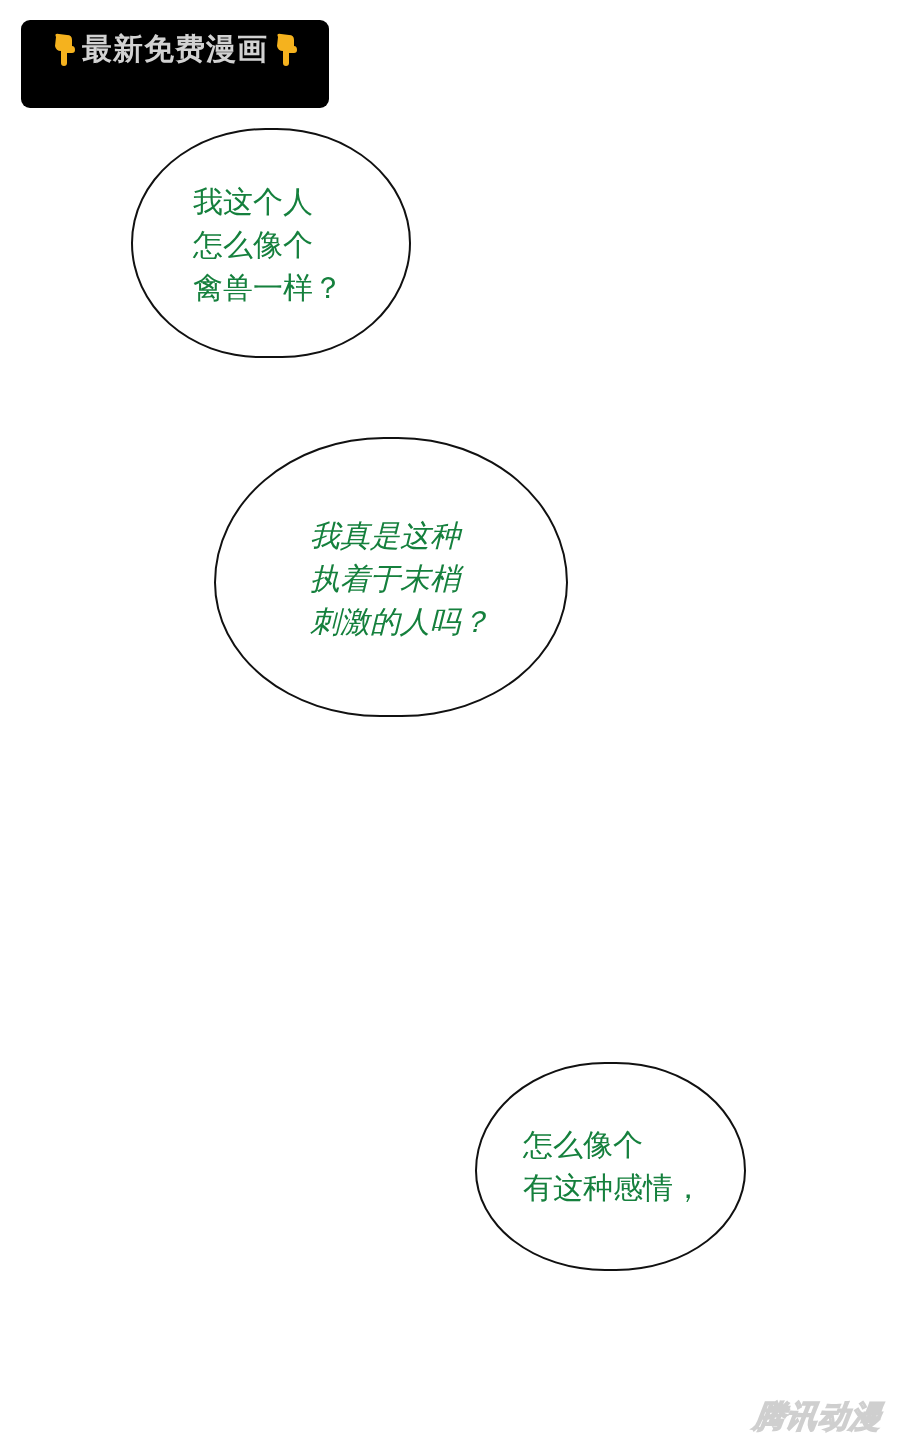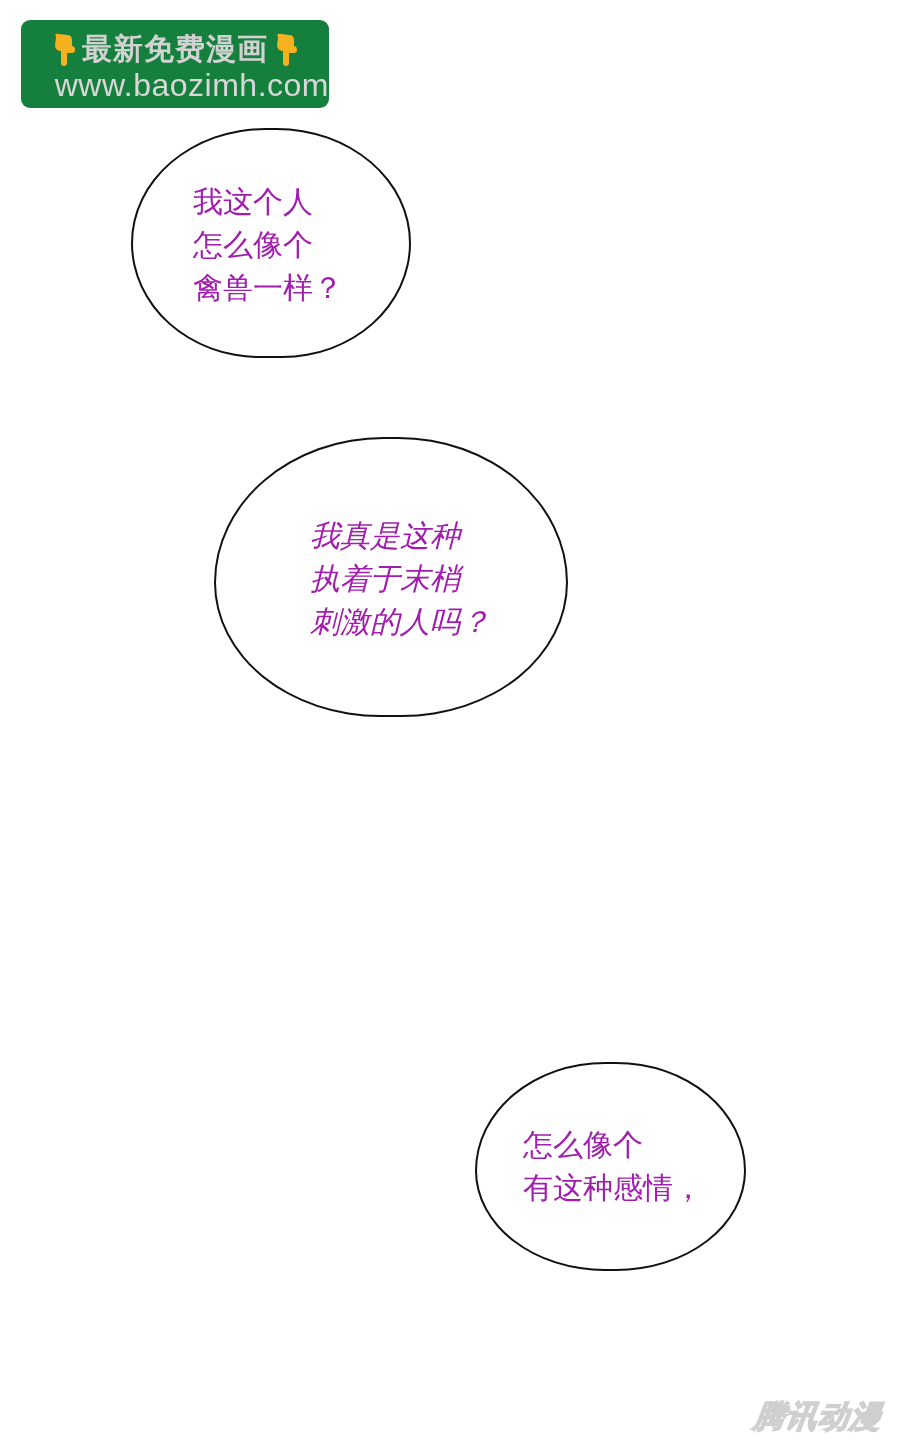"最新免费漫画" .watermark { background: #15803d -> #000000; text-align: right -> left }
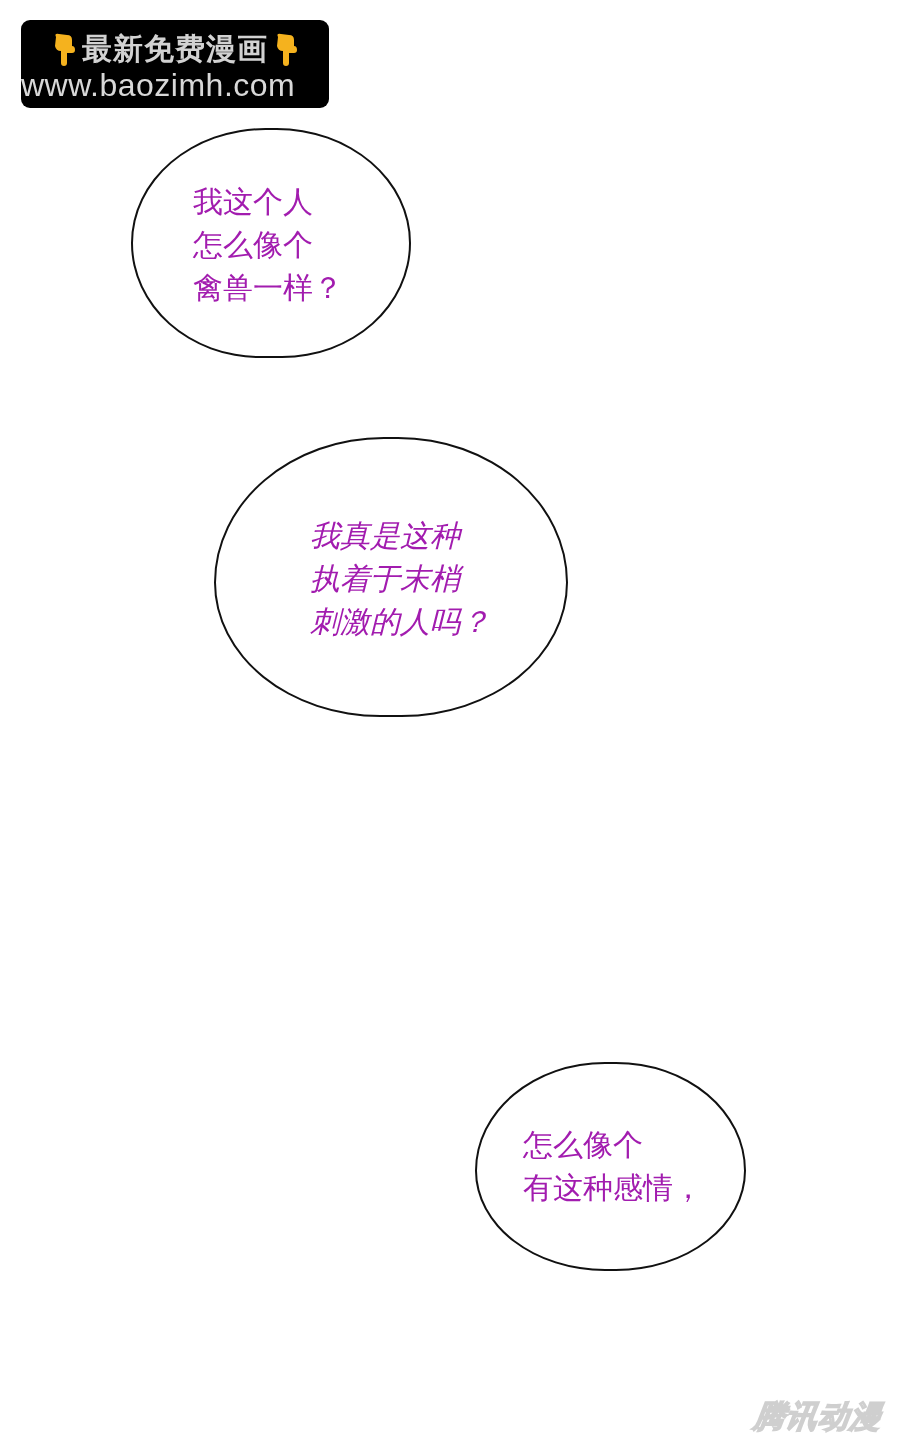"www.baozimh.com" div.wm-line2 { html: <div>www.baozimh.com</div> -> none }
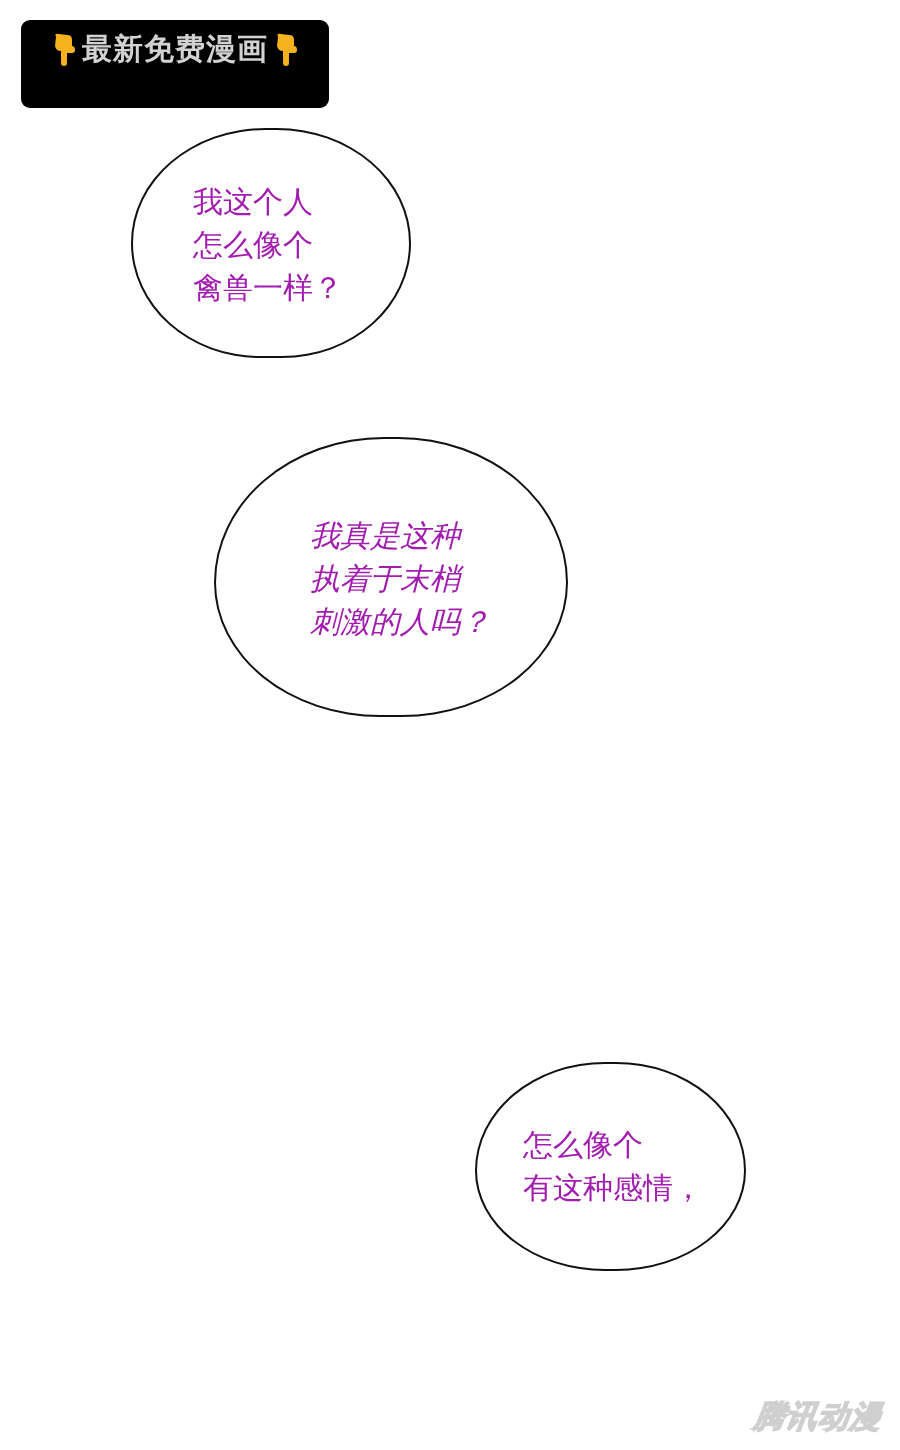"我这个人" .bubble-text { color: #a21caf -> #15803d }
